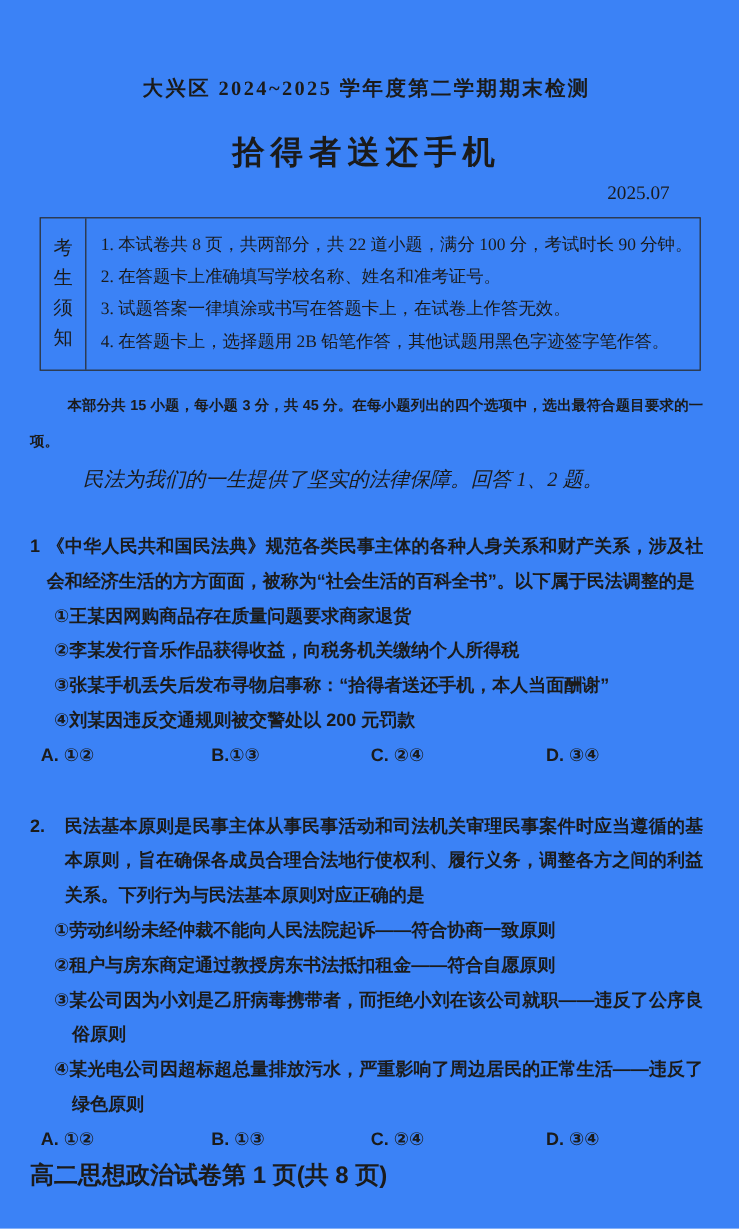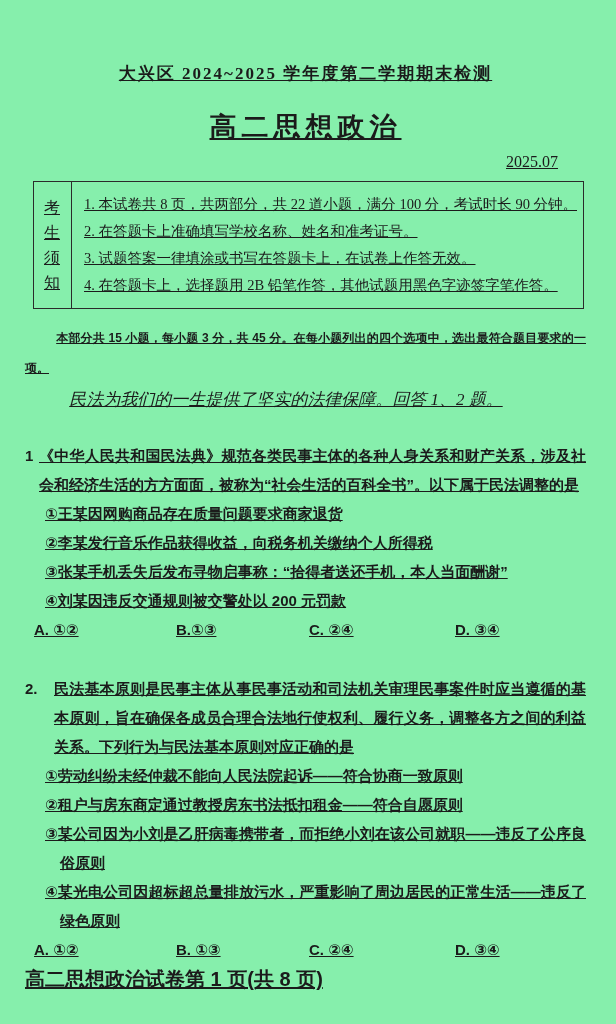"大兴区 2024~2025 学年度第二学期期末检测" .page { background: #86efac -> #3b82f6; text-decoration: underline -> none }
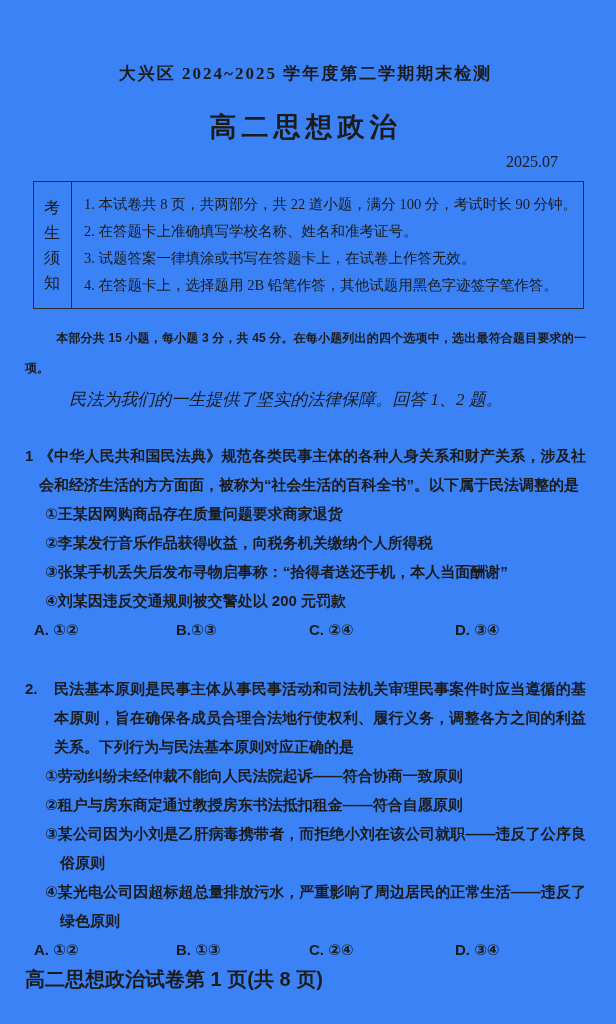"高二思想政治" div.subject-title { text: 高二思想政治 -> 拾得者送还手机 }
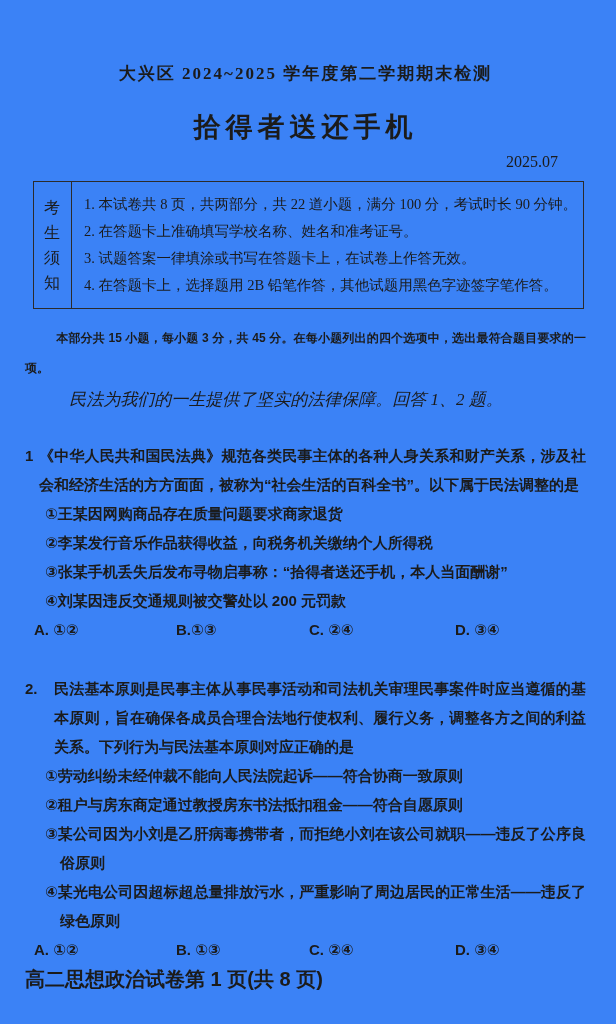"考生须知" .notice-label-text { text-align: left -> center }
